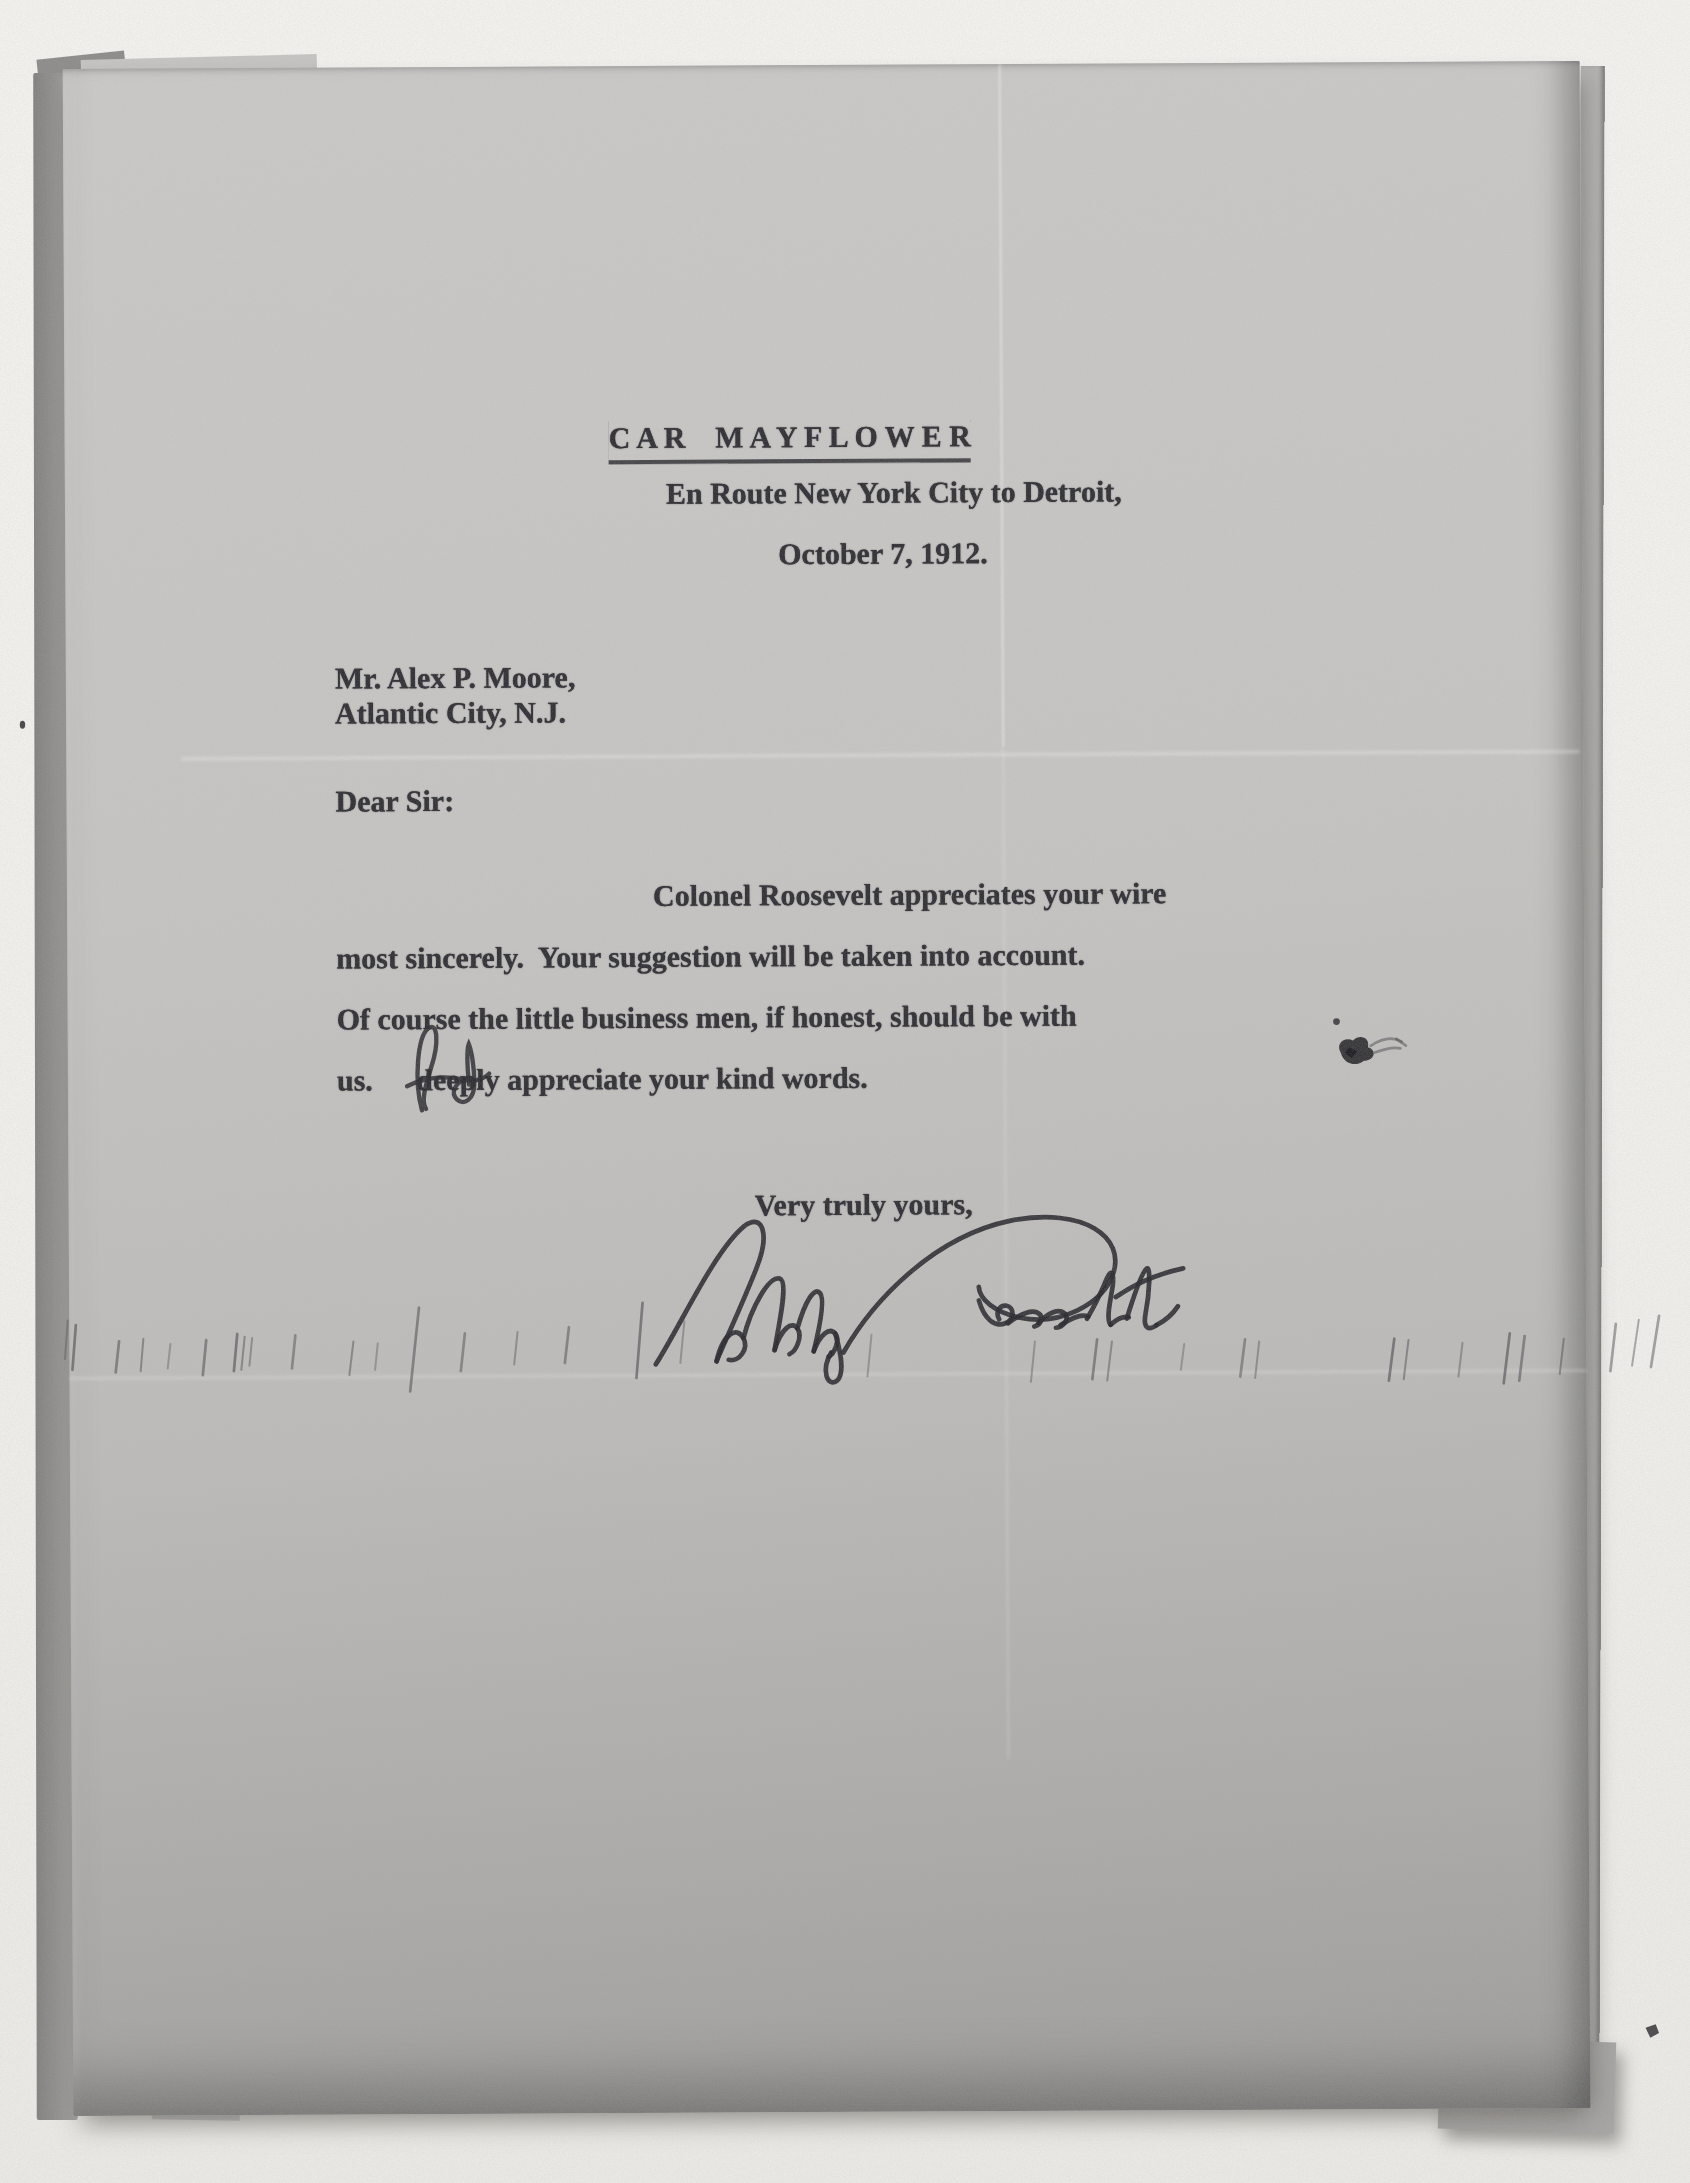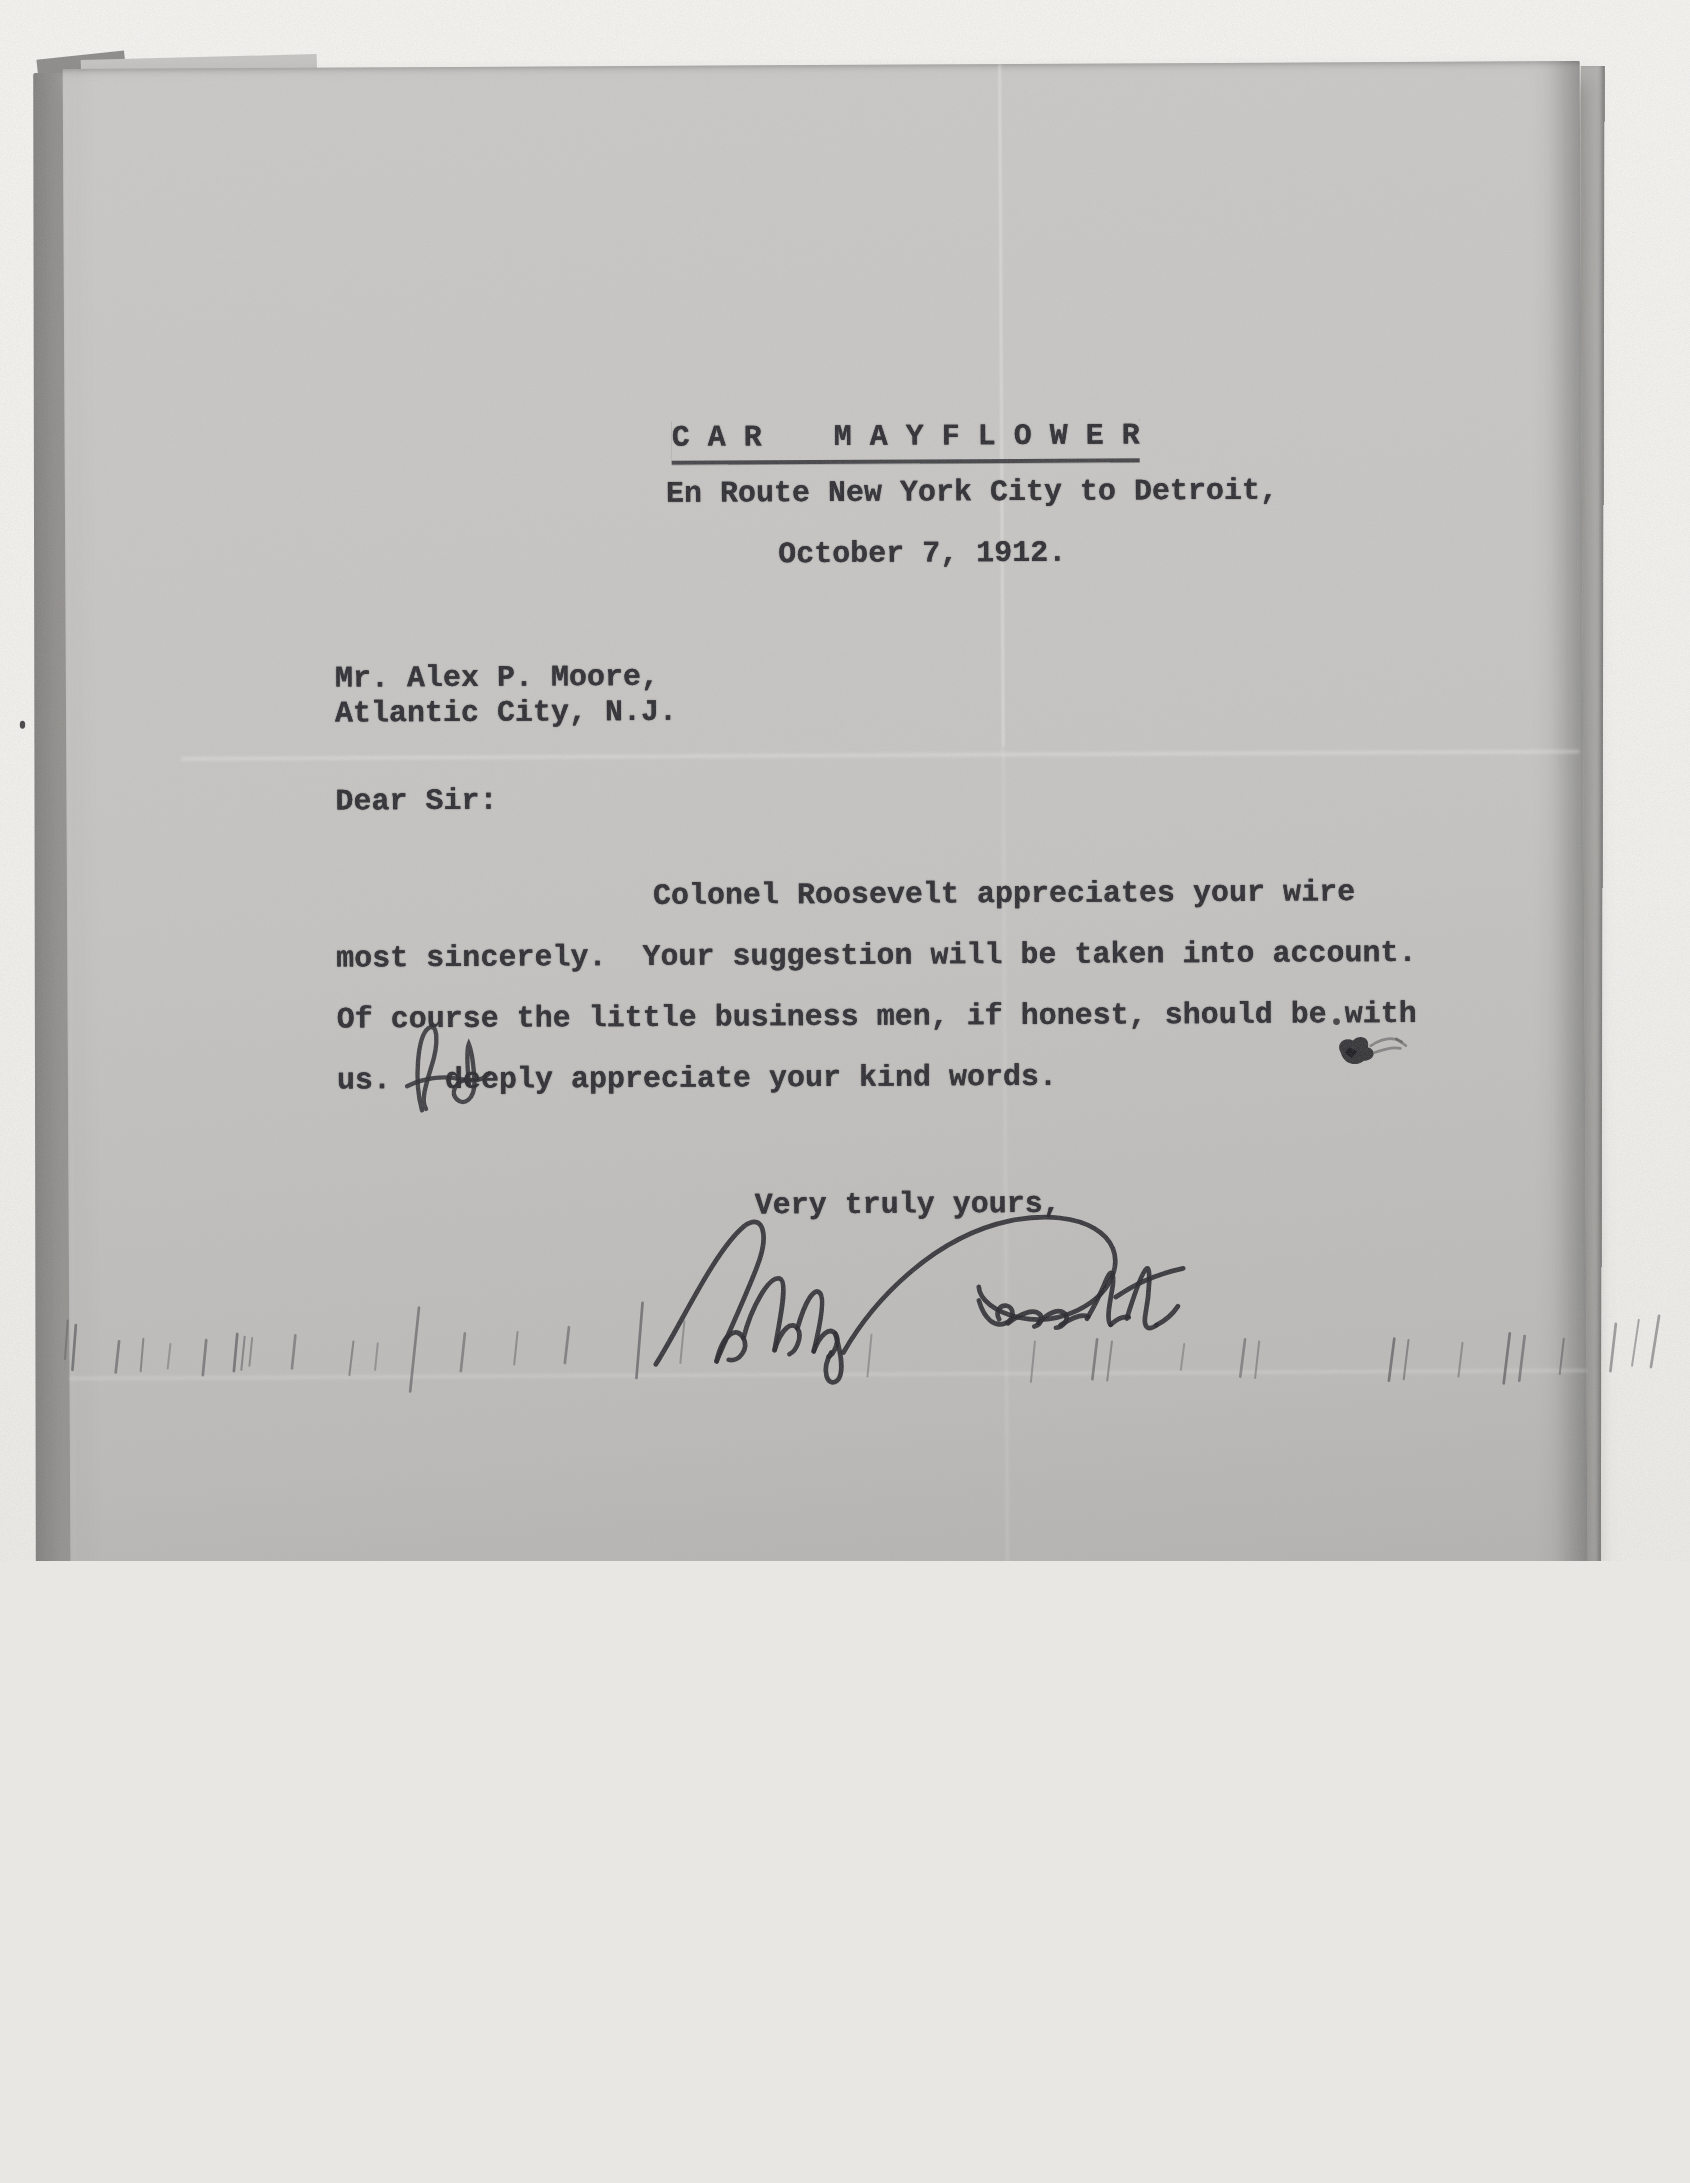"C A R M A" .scan { font-family: Liberation Mono, monospace -> Liberation Serif, serif; height: 1561px -> 2183px }
